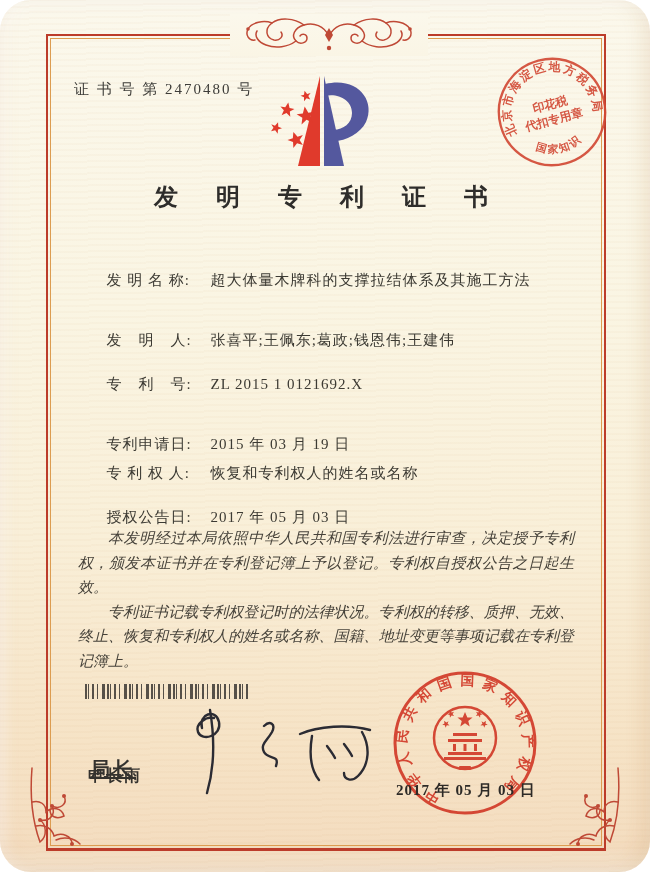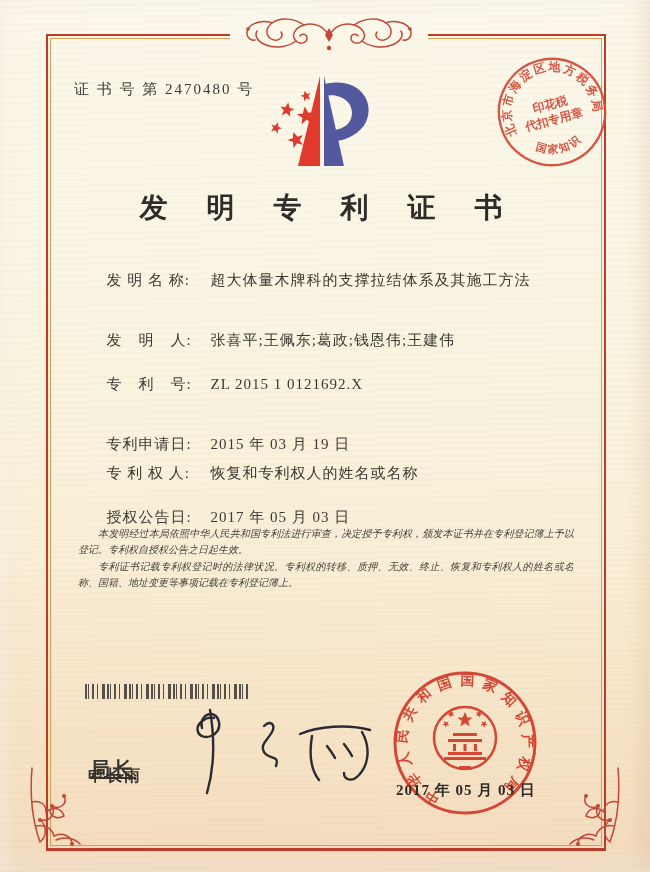"证 书 号 第 2470480" .page { border-radius: none -> 31px }
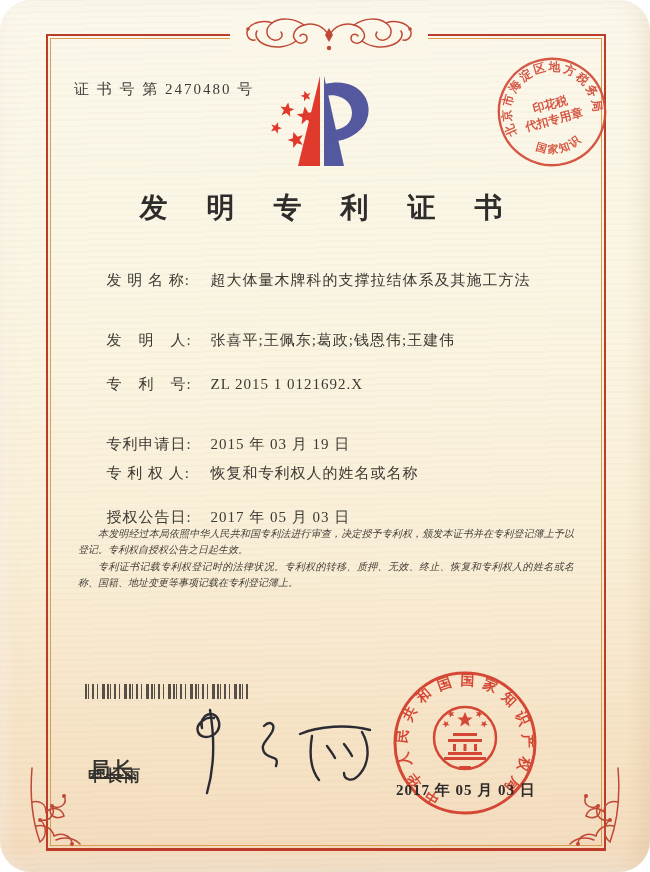"发 明 专 利 证" .title { font-size: 28px -> 24px; top: 189px -> 181px }
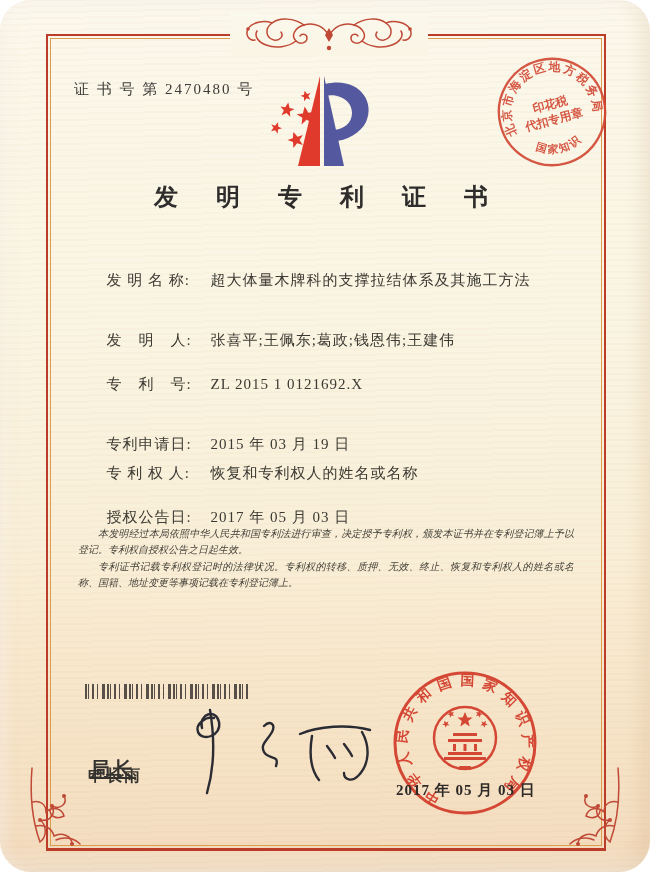"本发明经过本局依照中华人民共和国专利法进行审查，决定授予专利权，颁发本证书并在专" .body-text { font-size: 10px -> 15px }
